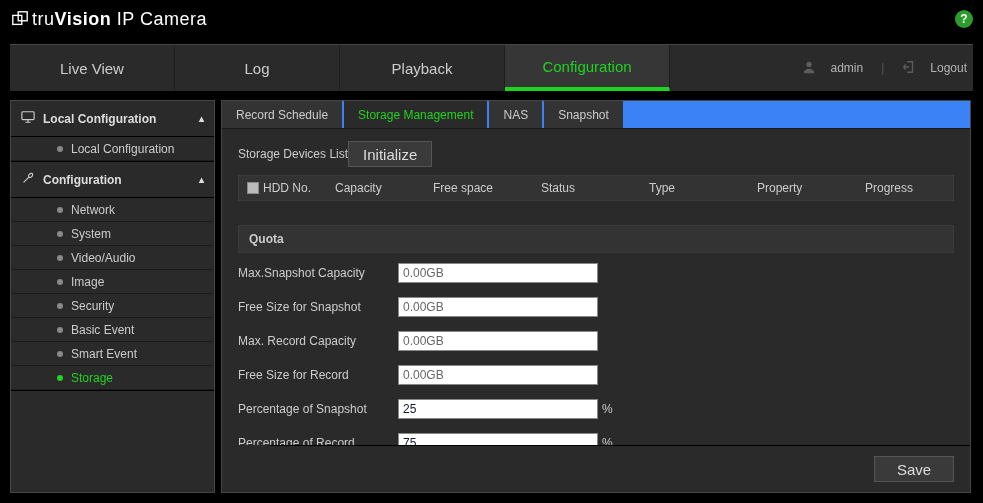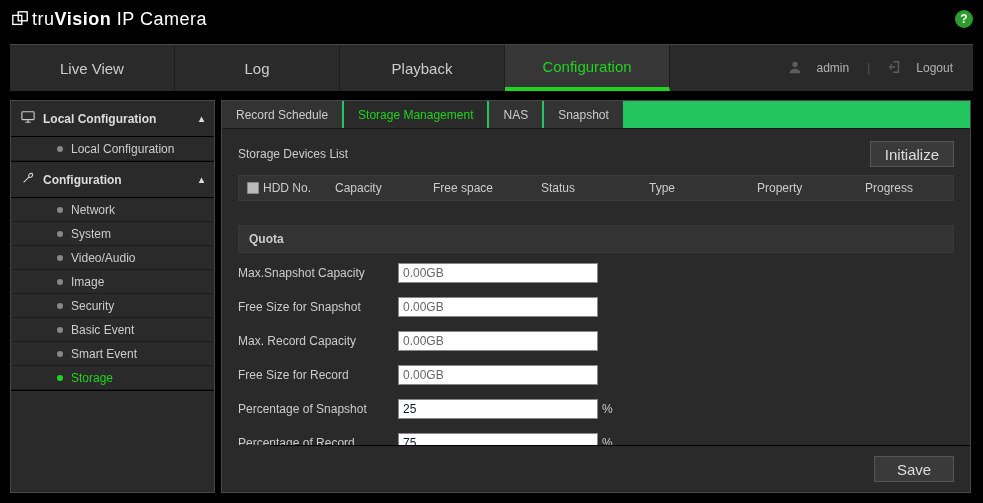"admin" .nav-right { padding-right: 20px -> 6px }
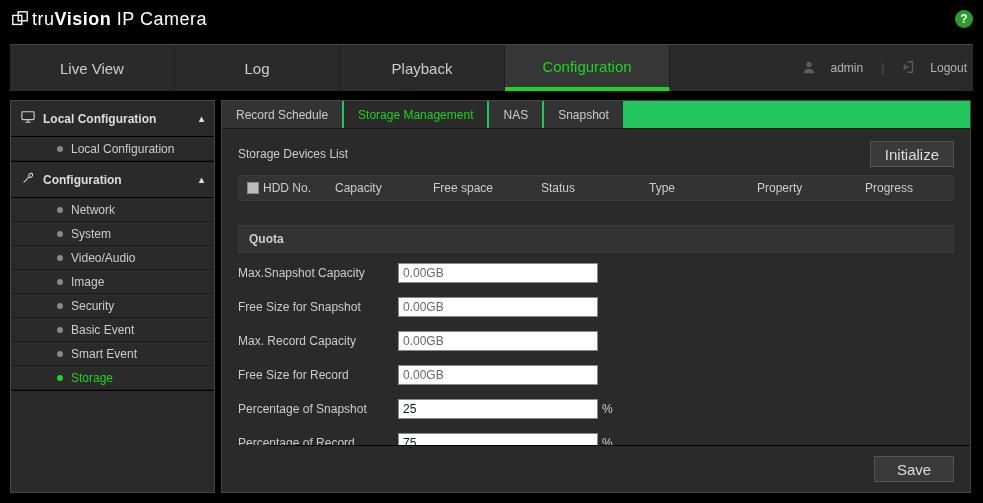"Record Schedule" .tab-strip { background: #22c55e -> #3b82f6 }
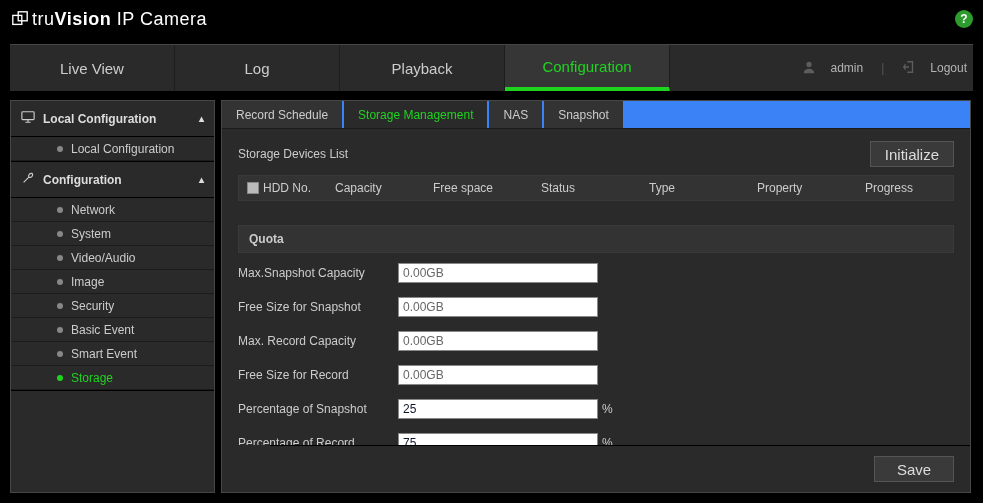"Storage Devices List" .list-header { justify-content: space-between -> flex-start }
